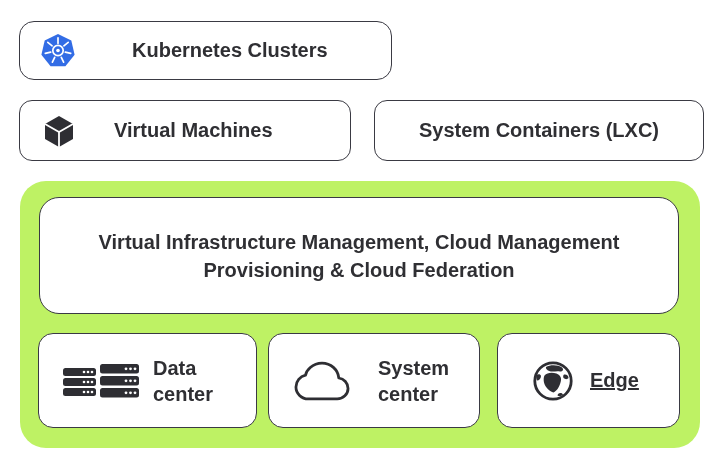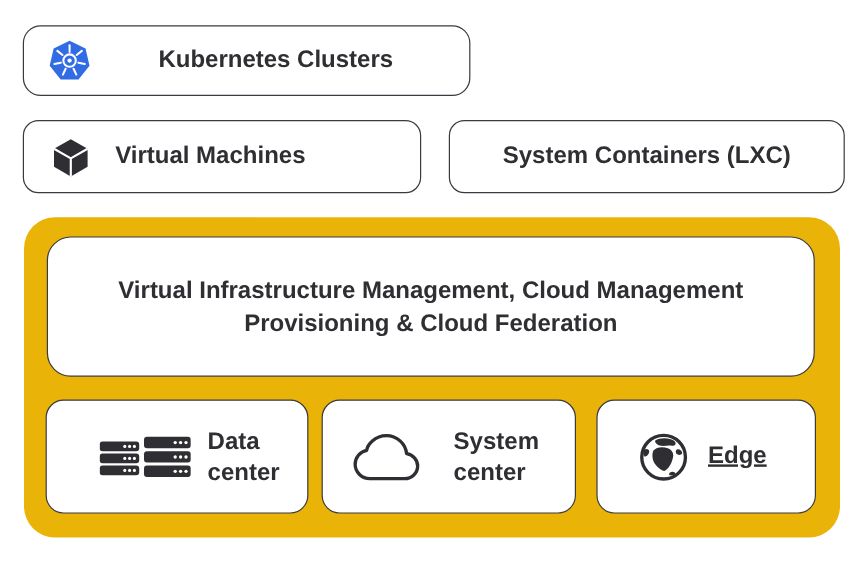"Virtual Machines" #box-vm { gap: none -> 18px }
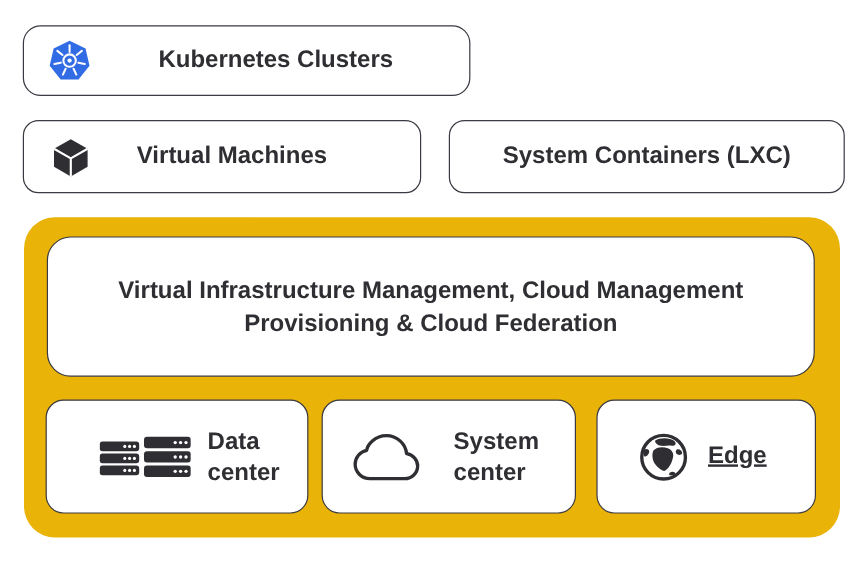"Virtual Infrastructure Management, Cloud" #container { background: #eab308 -> #bef264 }
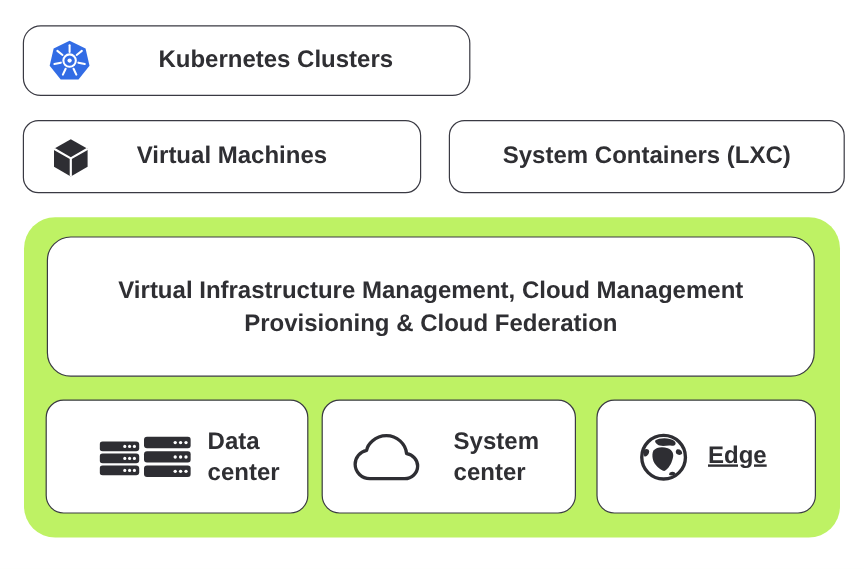"Data" #box-dc { padding-left: 20px -> none }
